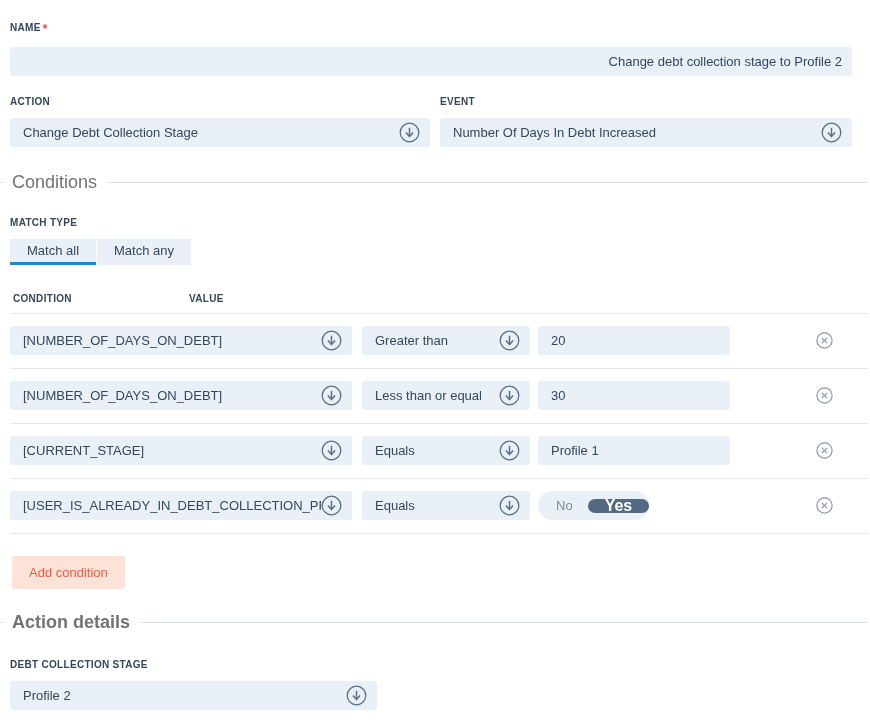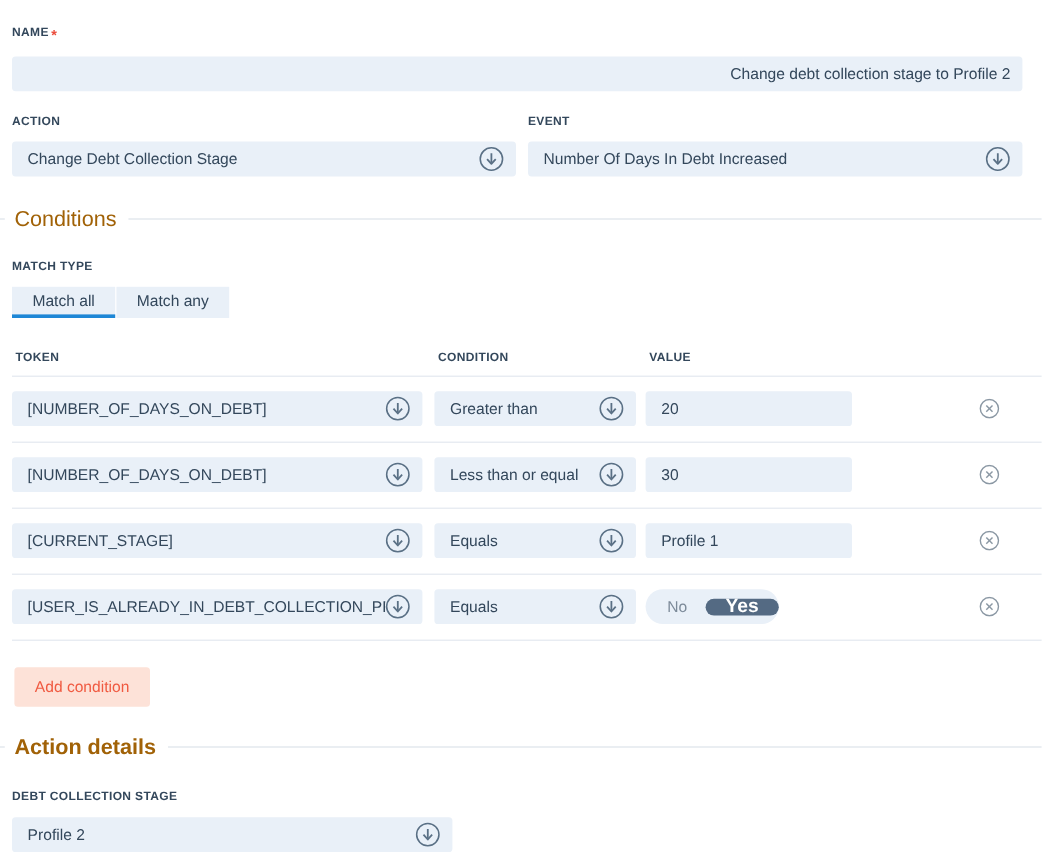"Conditions" .section-title { color: #a16207 -> #737373 }
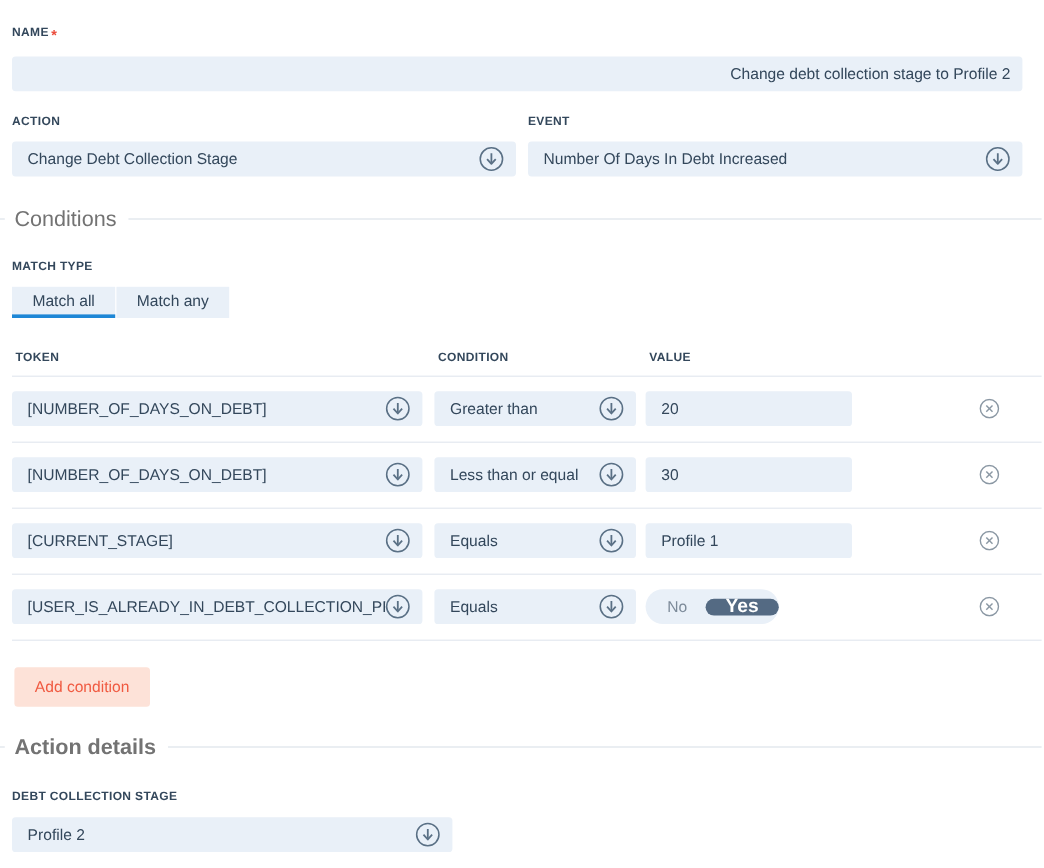"TOKEN" span.th { html: <span>TOKEN</span> -> none }
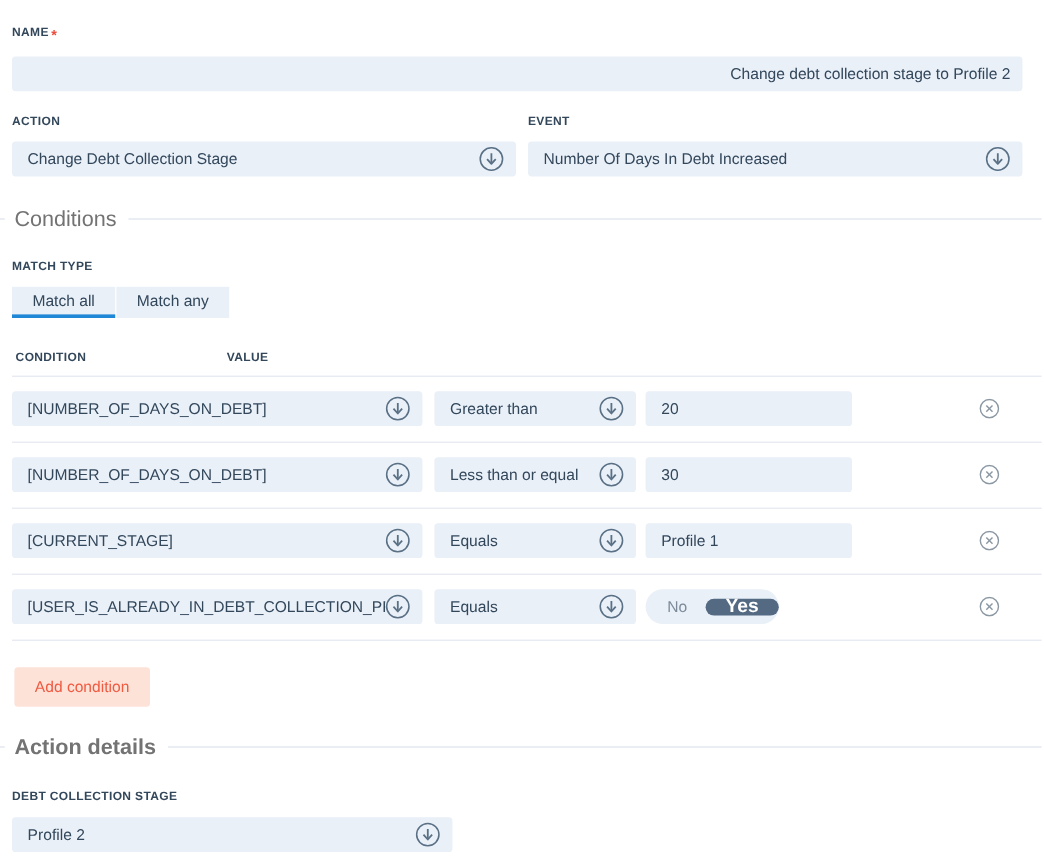"20" .value-input { width: 172px -> 192px }
